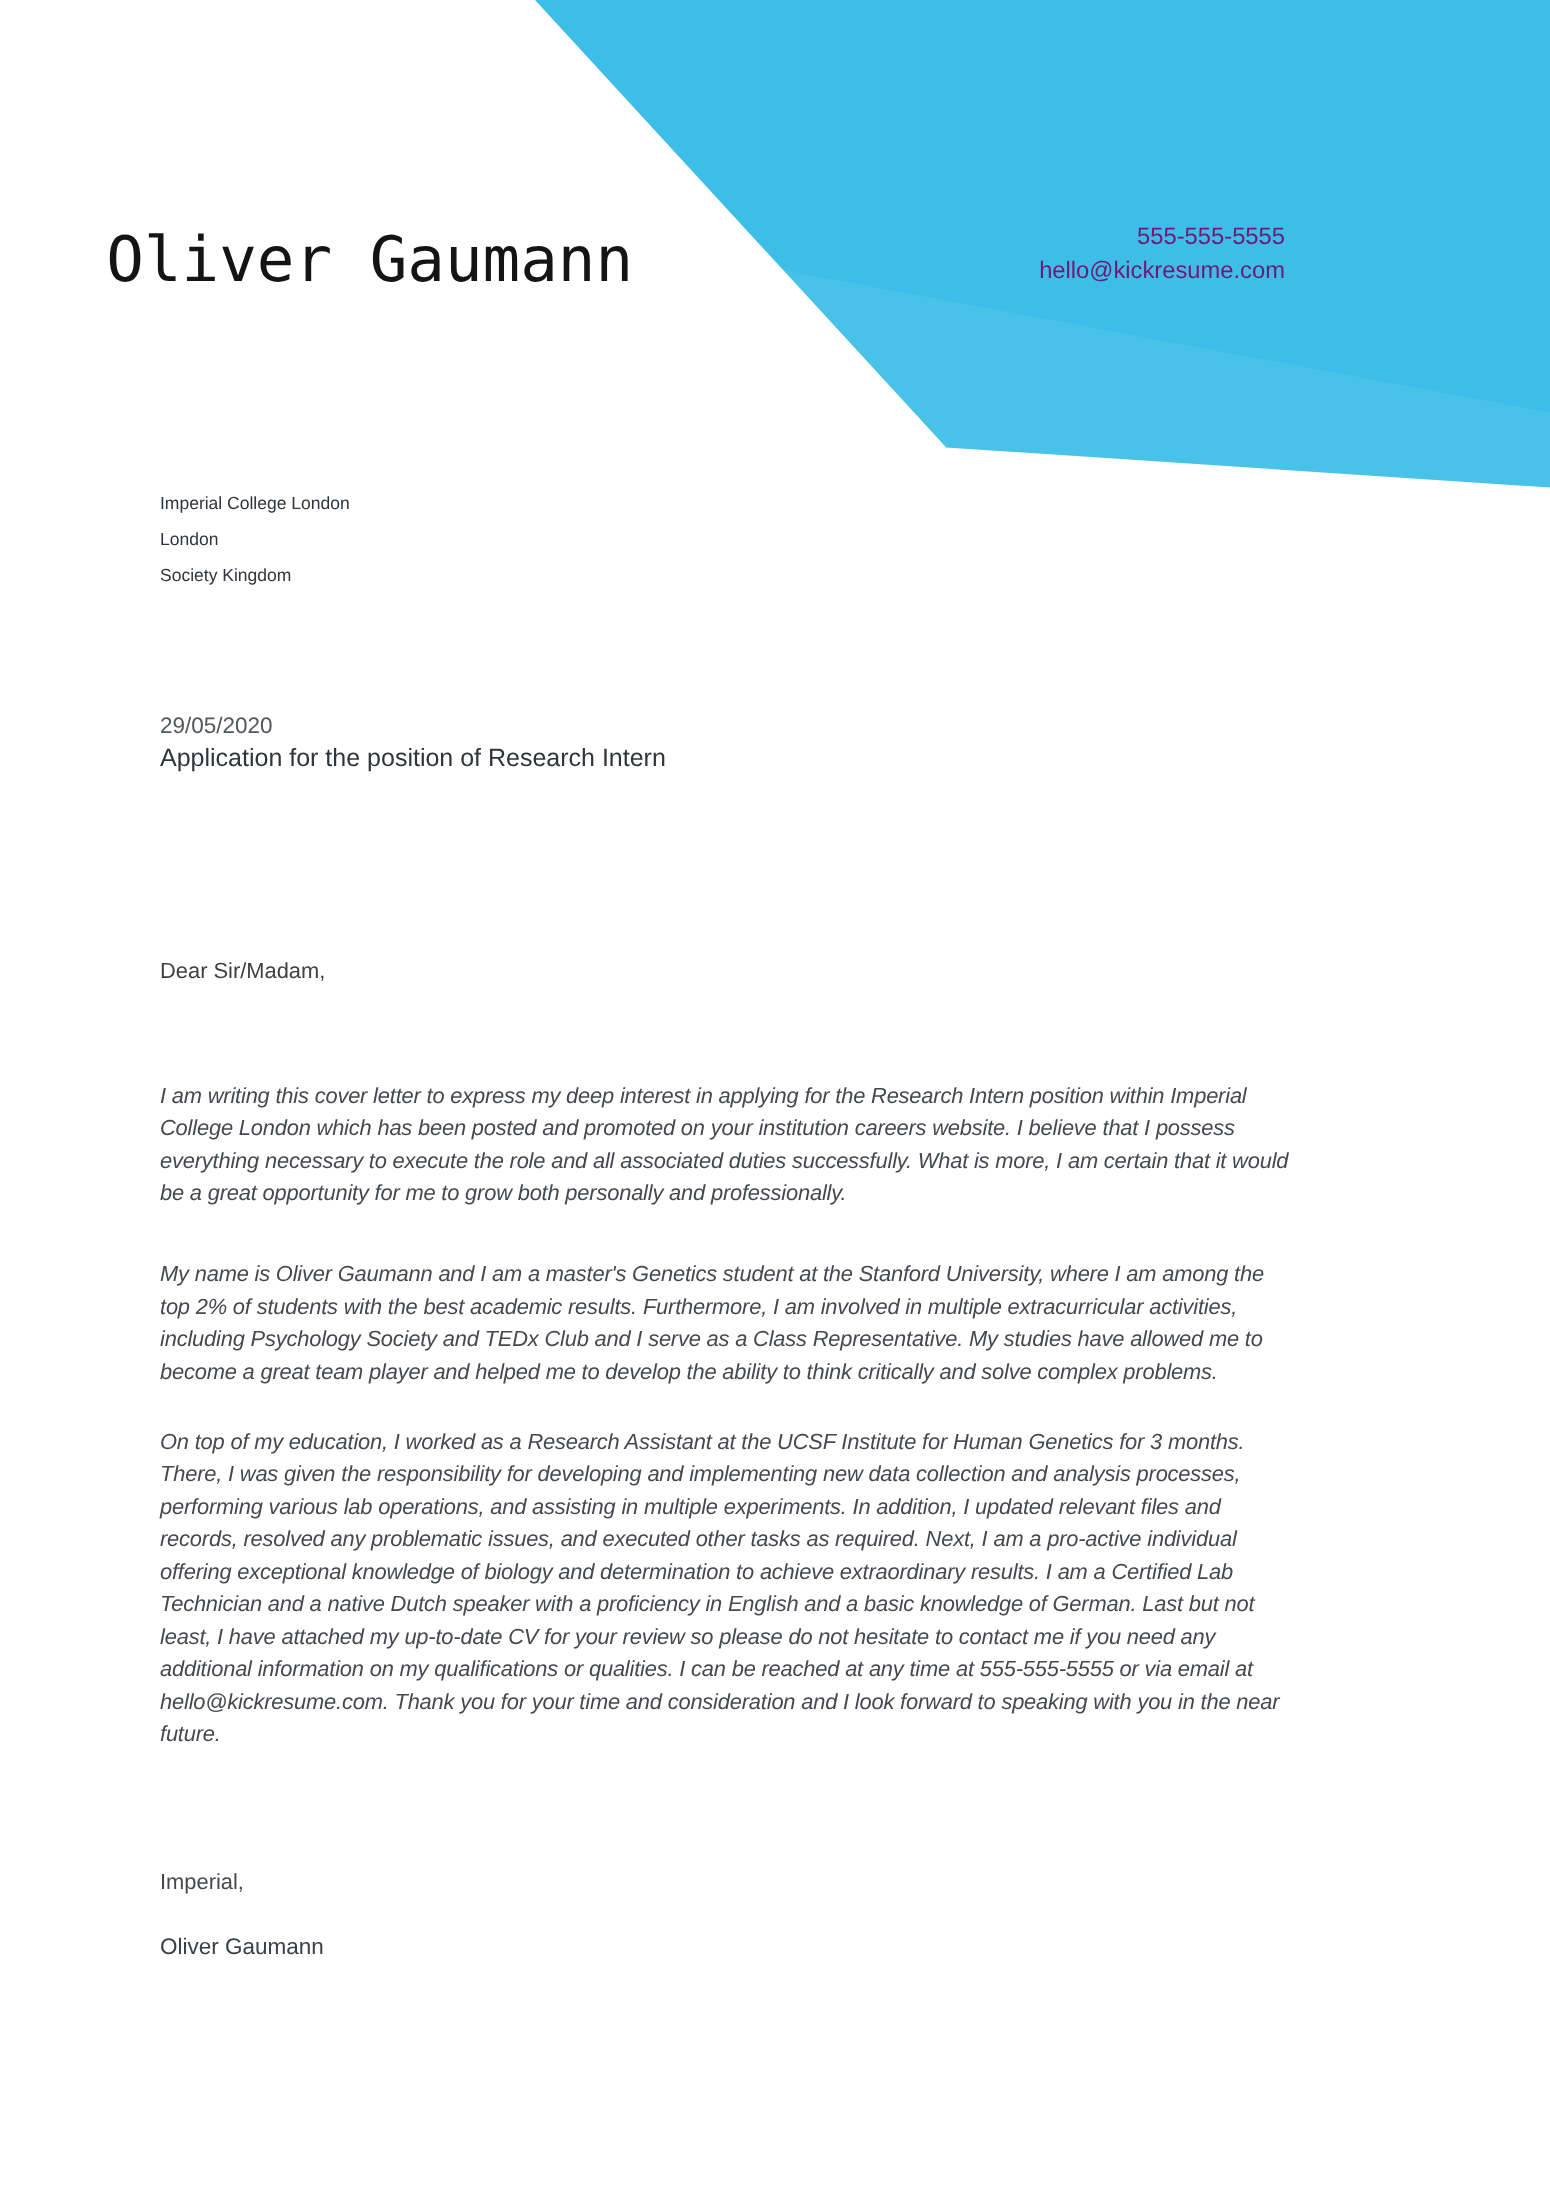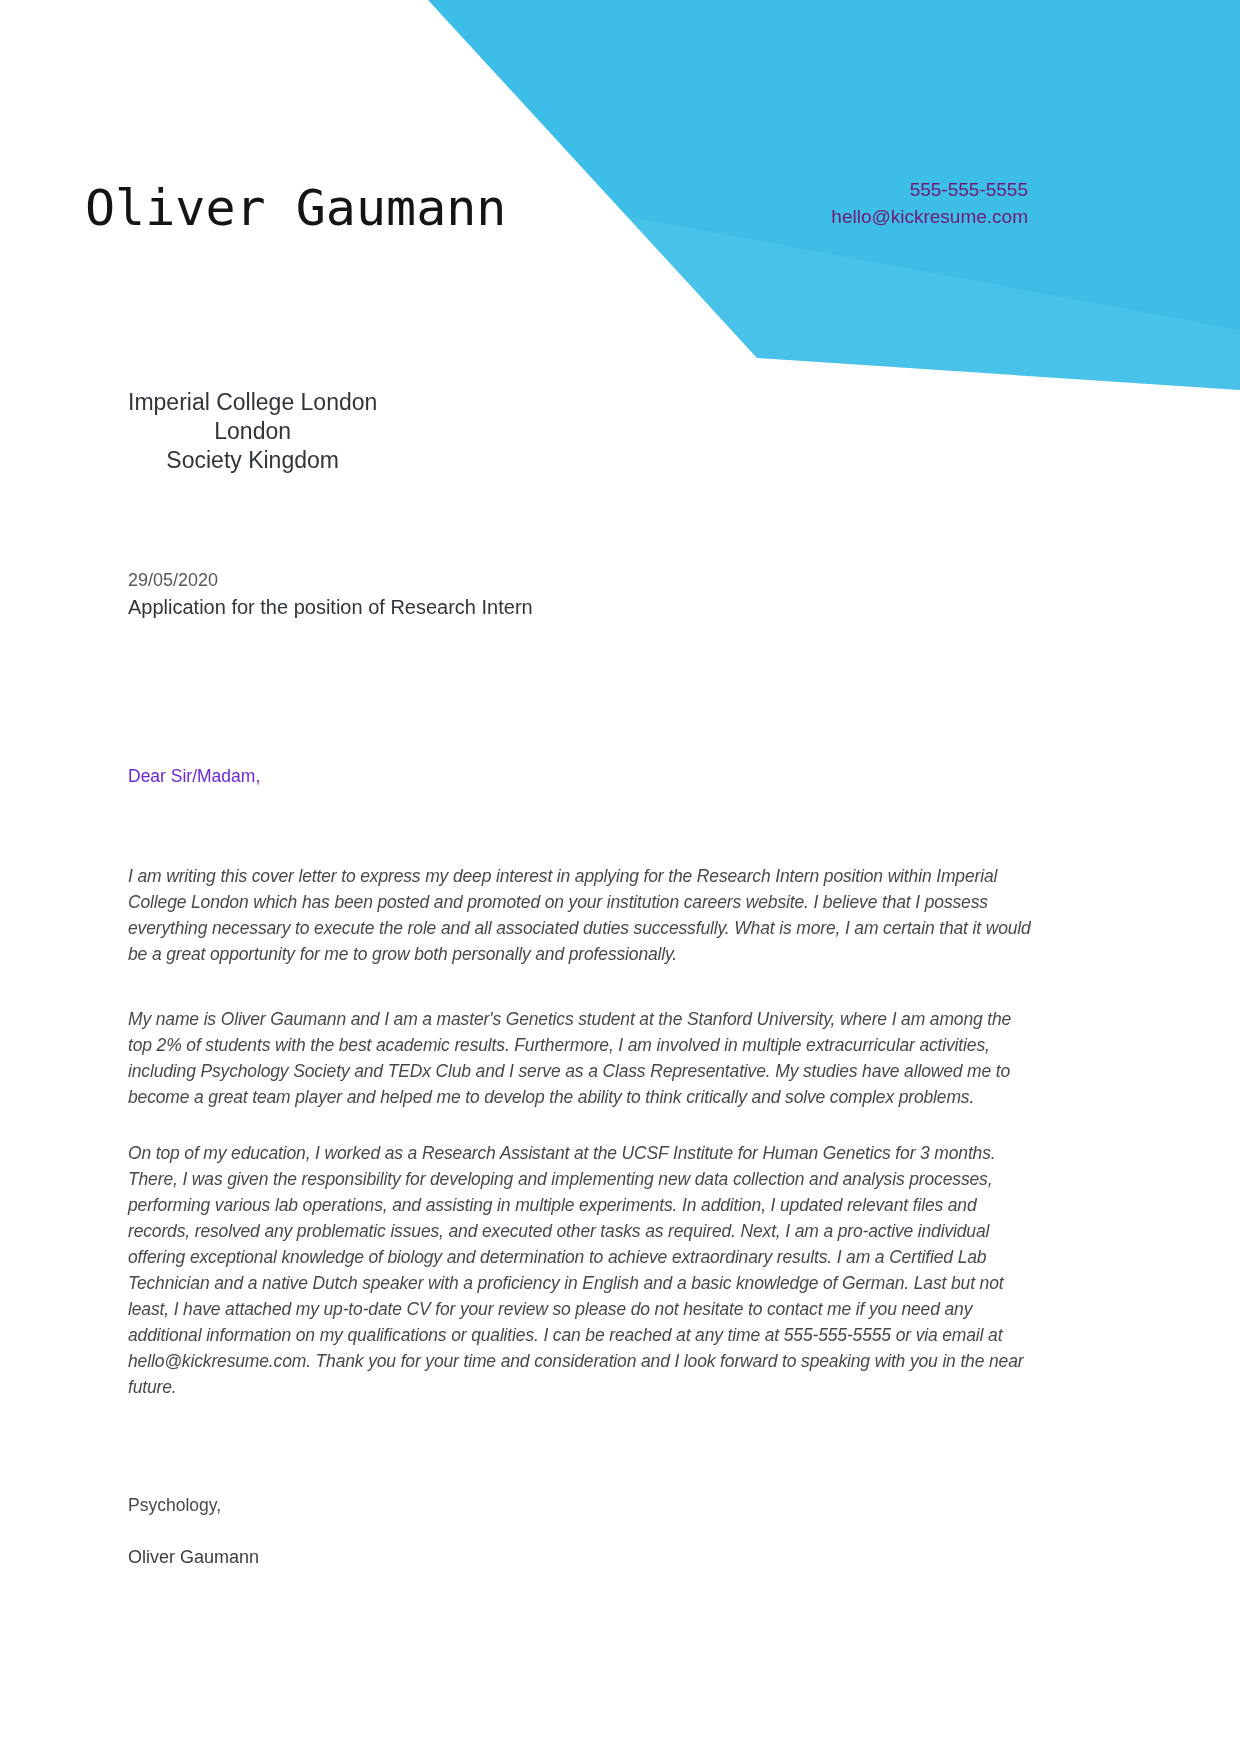"Imperial College London" .recipient { font-size: 23px -> 14px; text-align: center -> none }
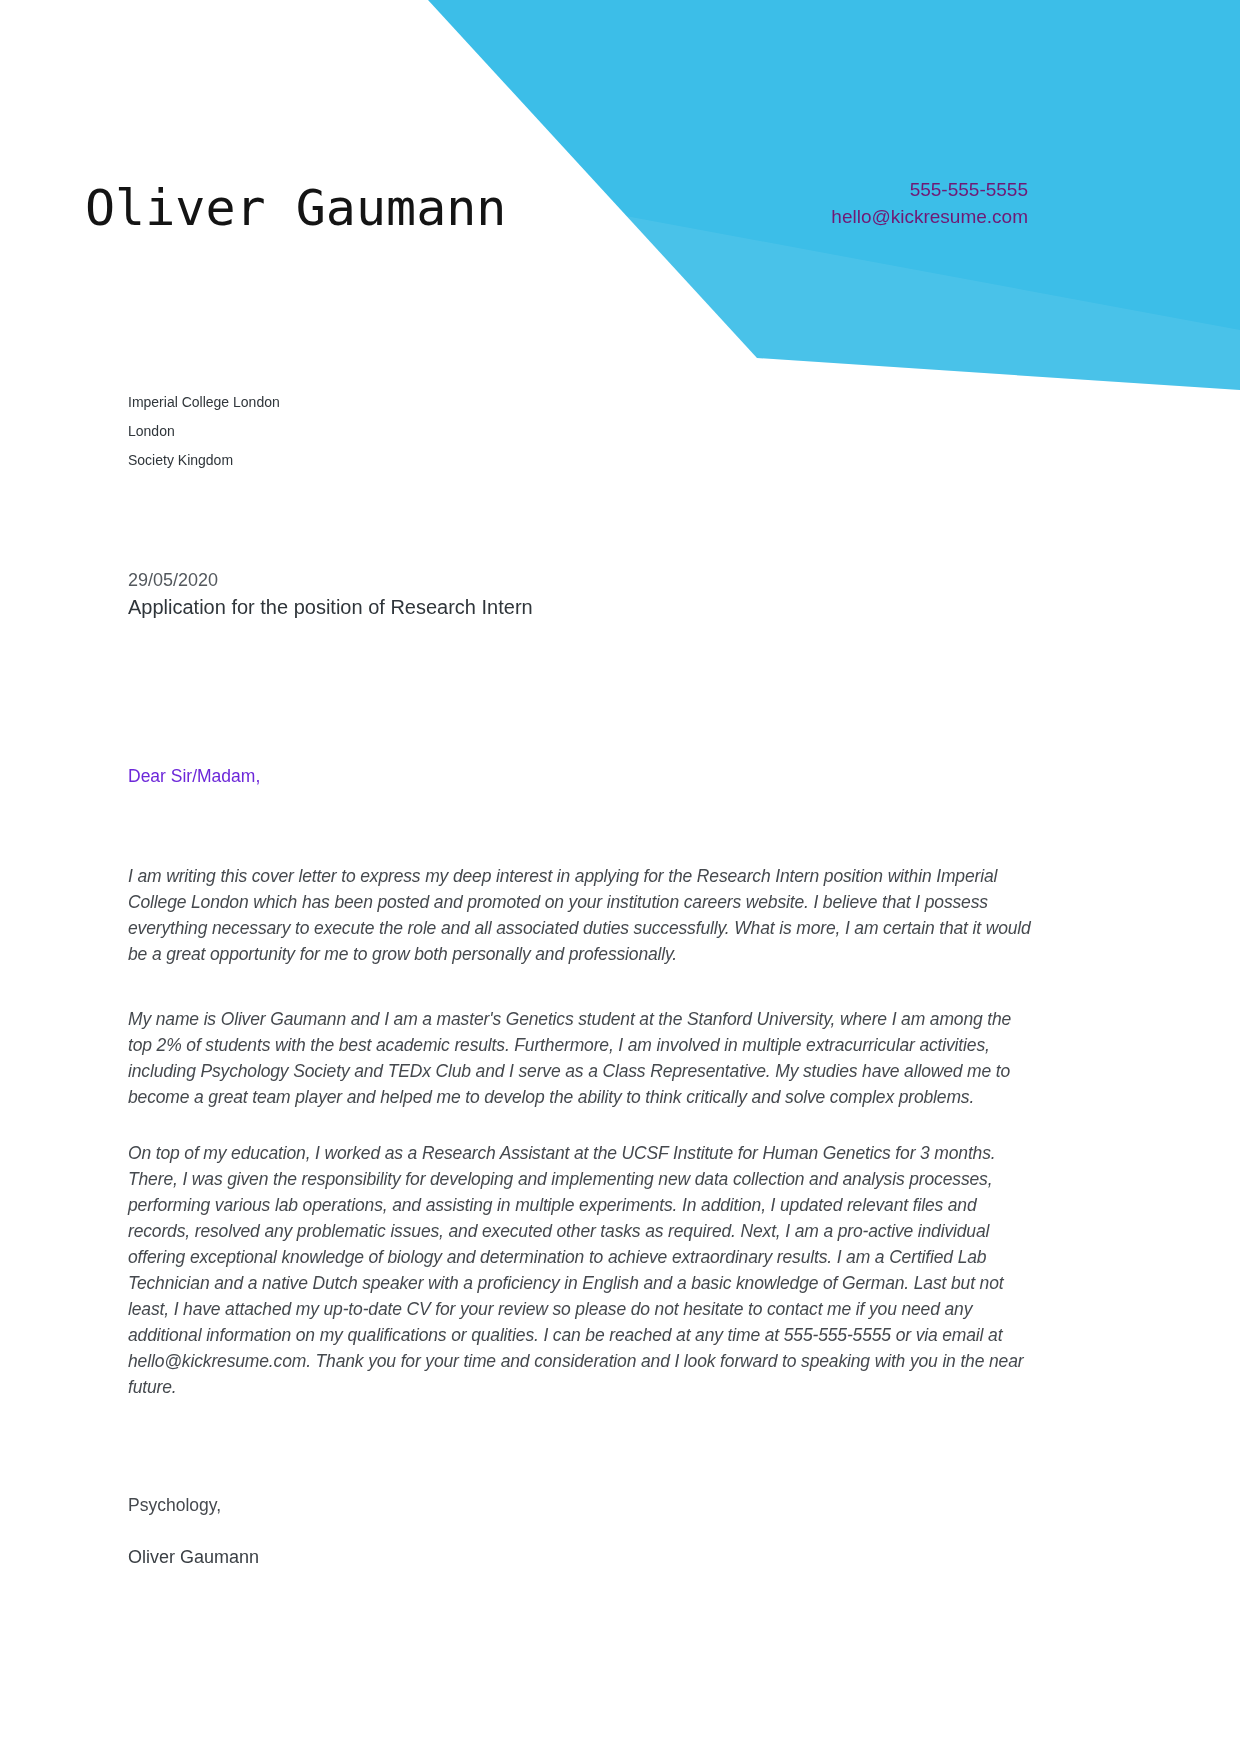"Dear Sir/Madam," .salutation { color: #6d28d9 -> #404040 }
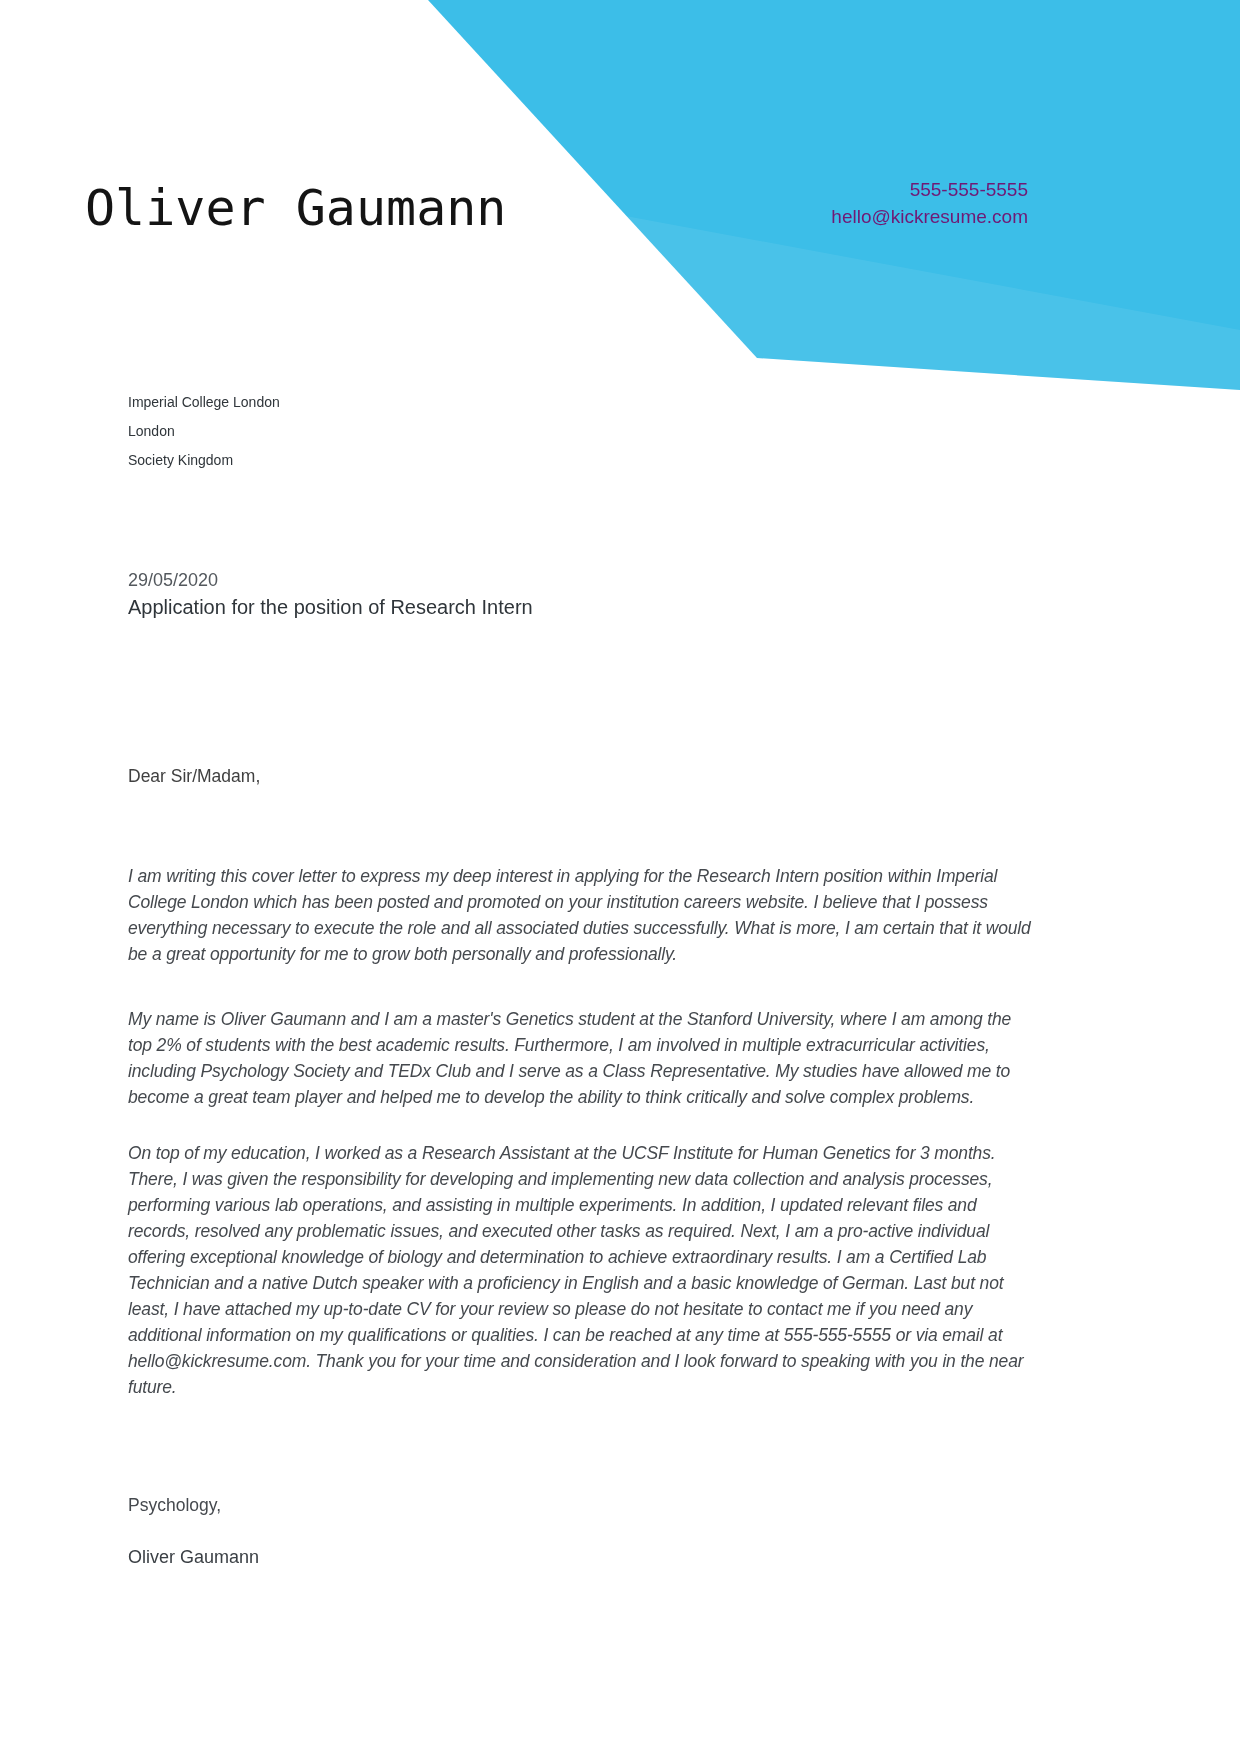"Psychology," div.valediction { text: Psychology -> Imperial }
